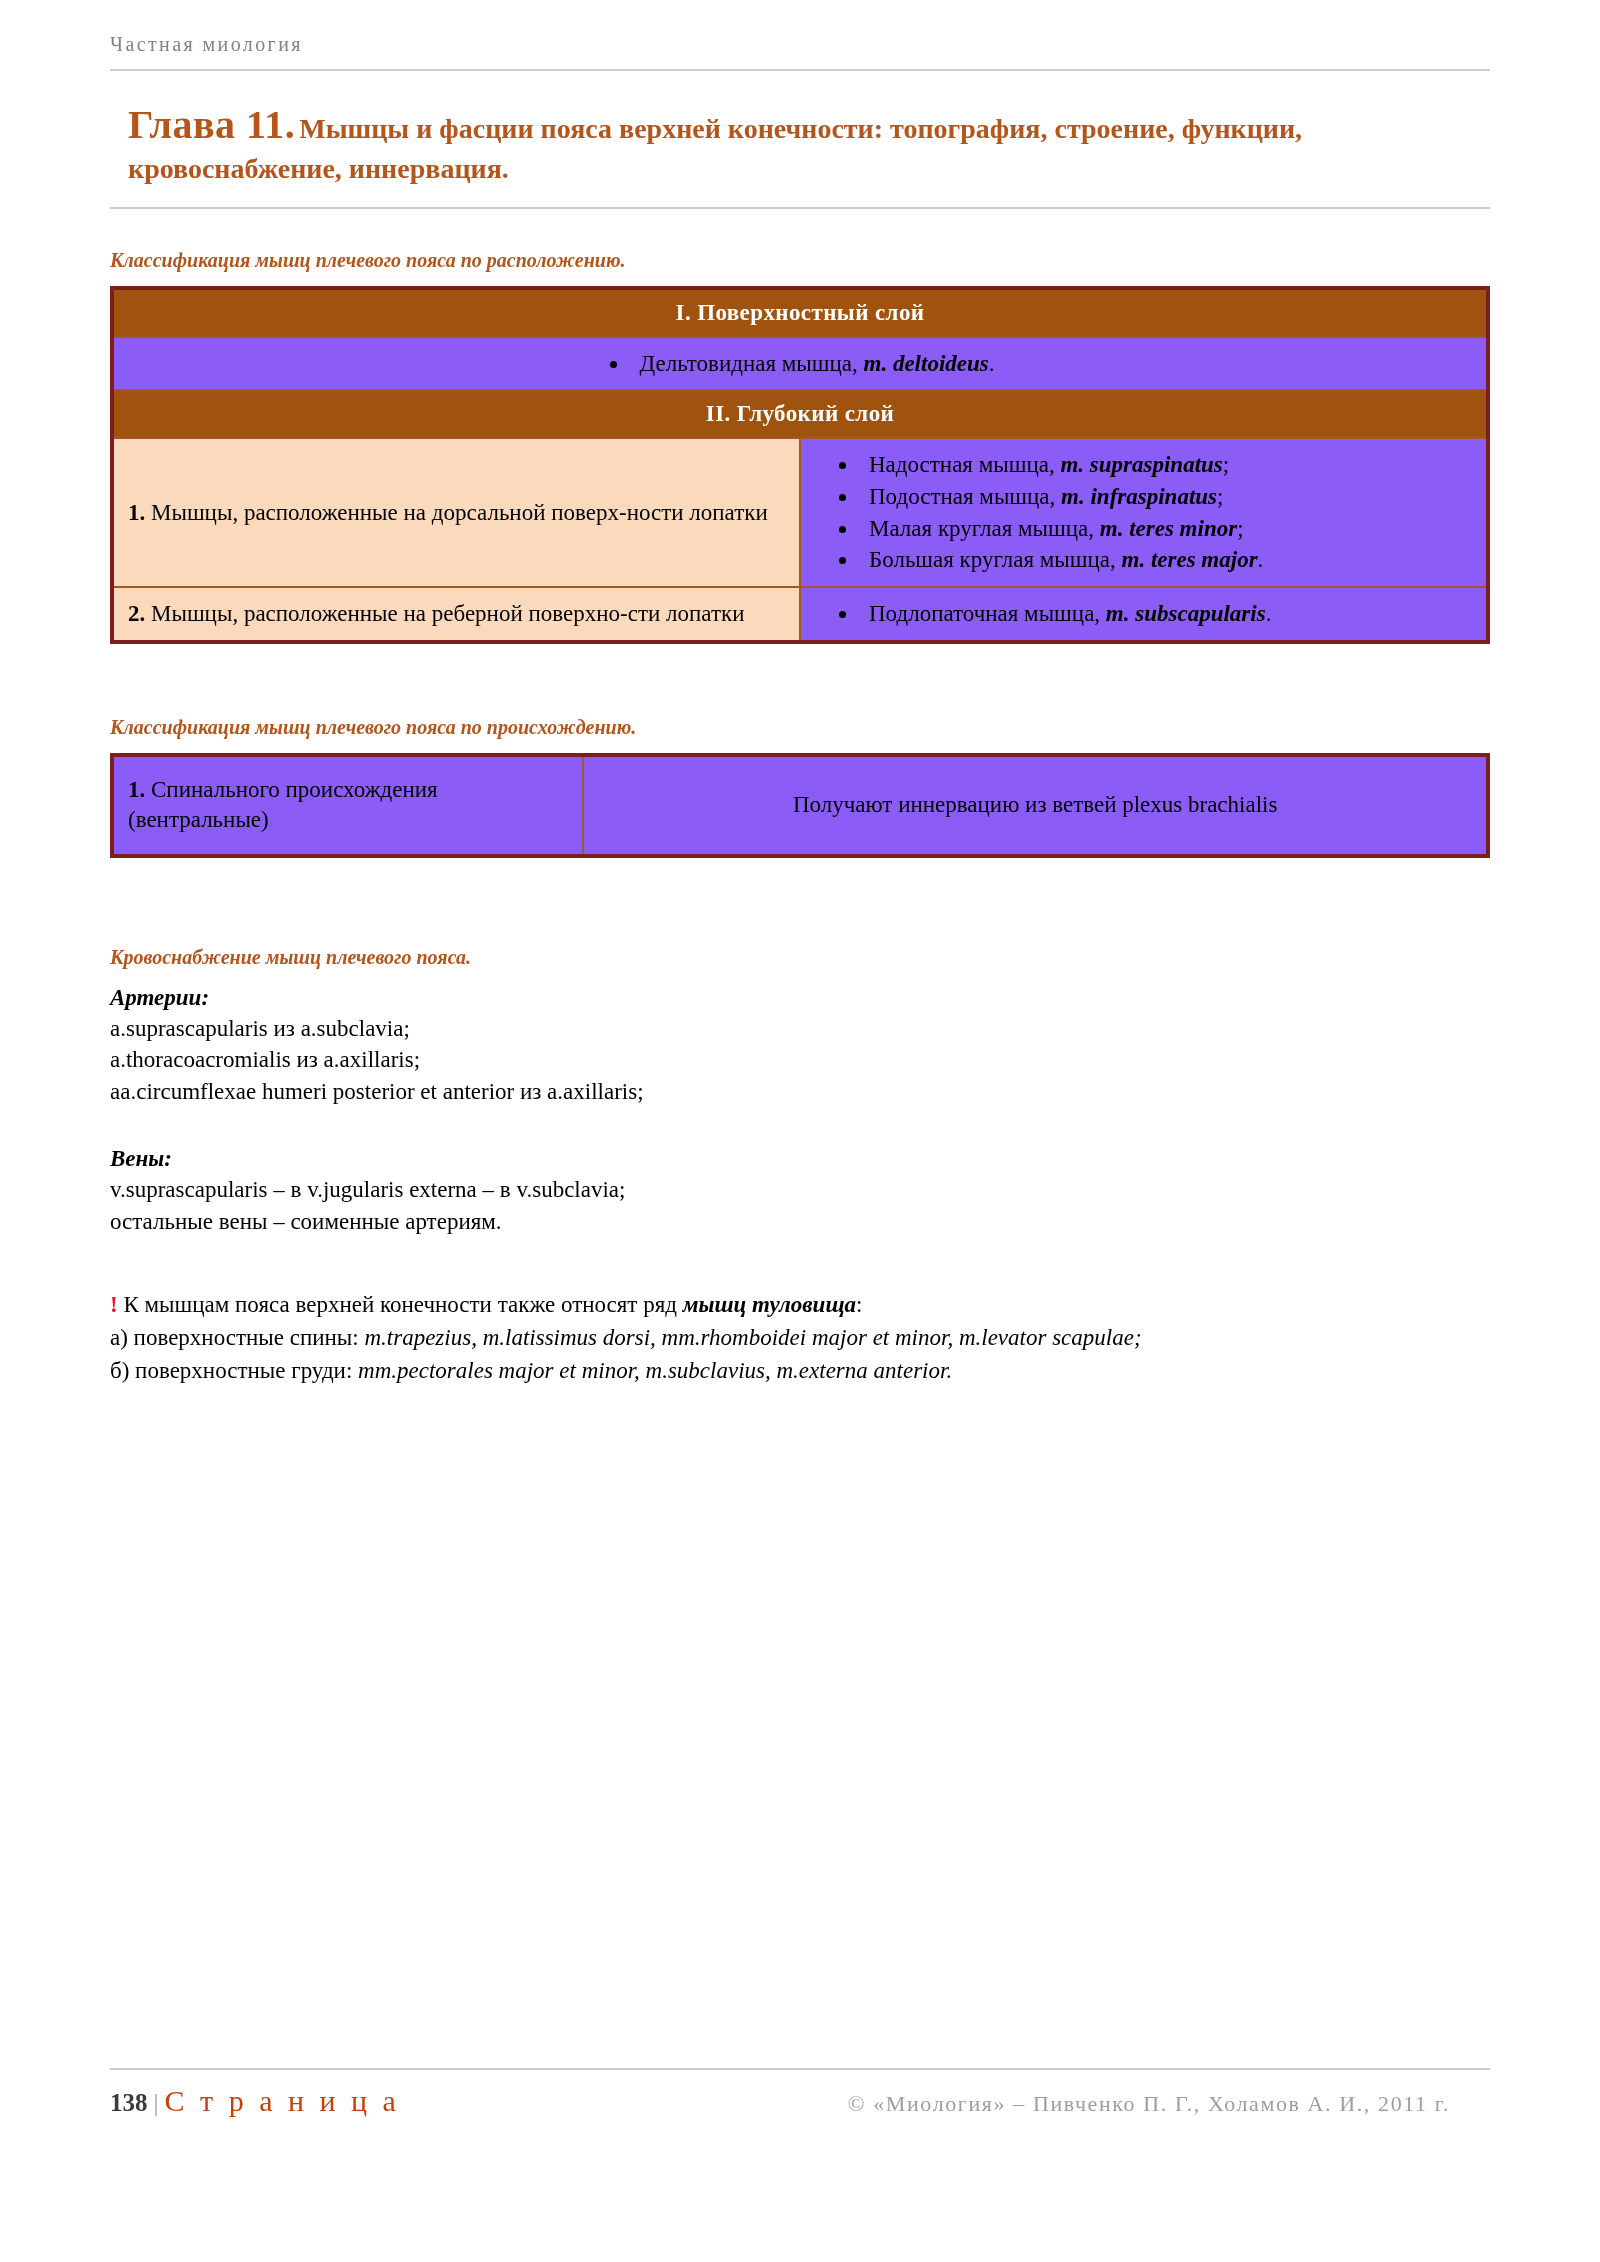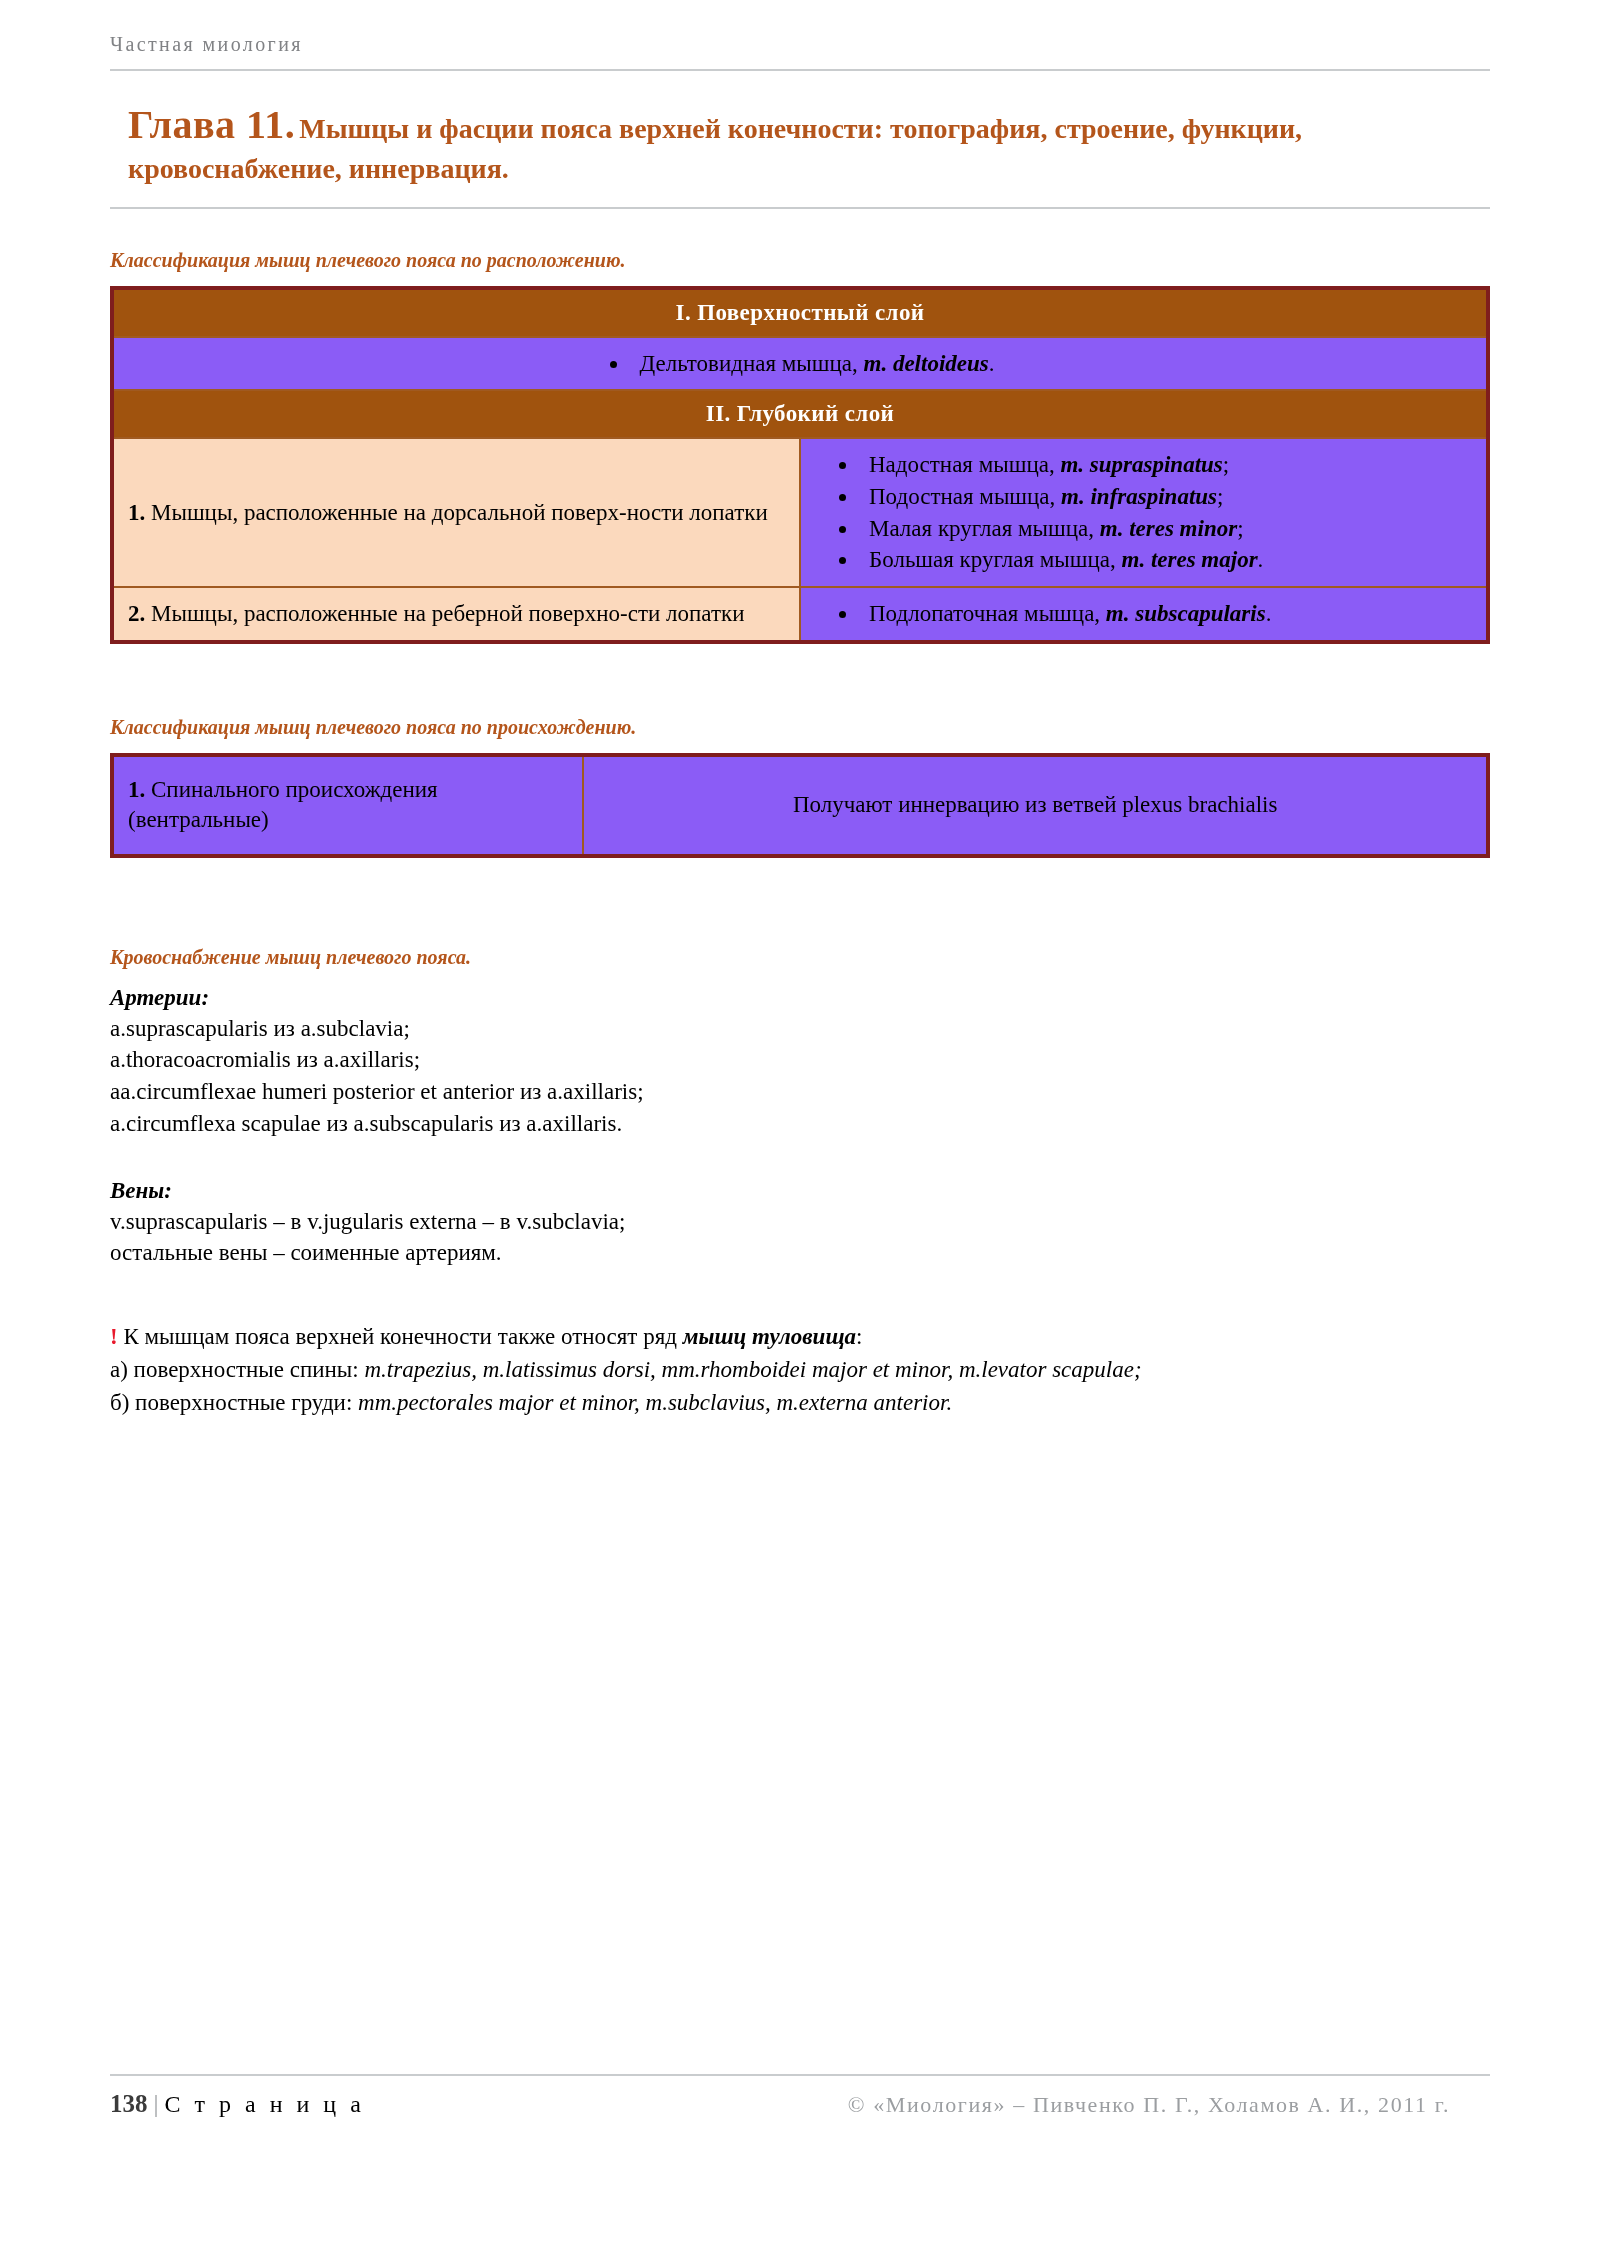"a.circumflexa scapulae из" div.plainline { html: <div>a.circumflexa scapulae из a.subscapularis из a.axillaris.</div> -> none }
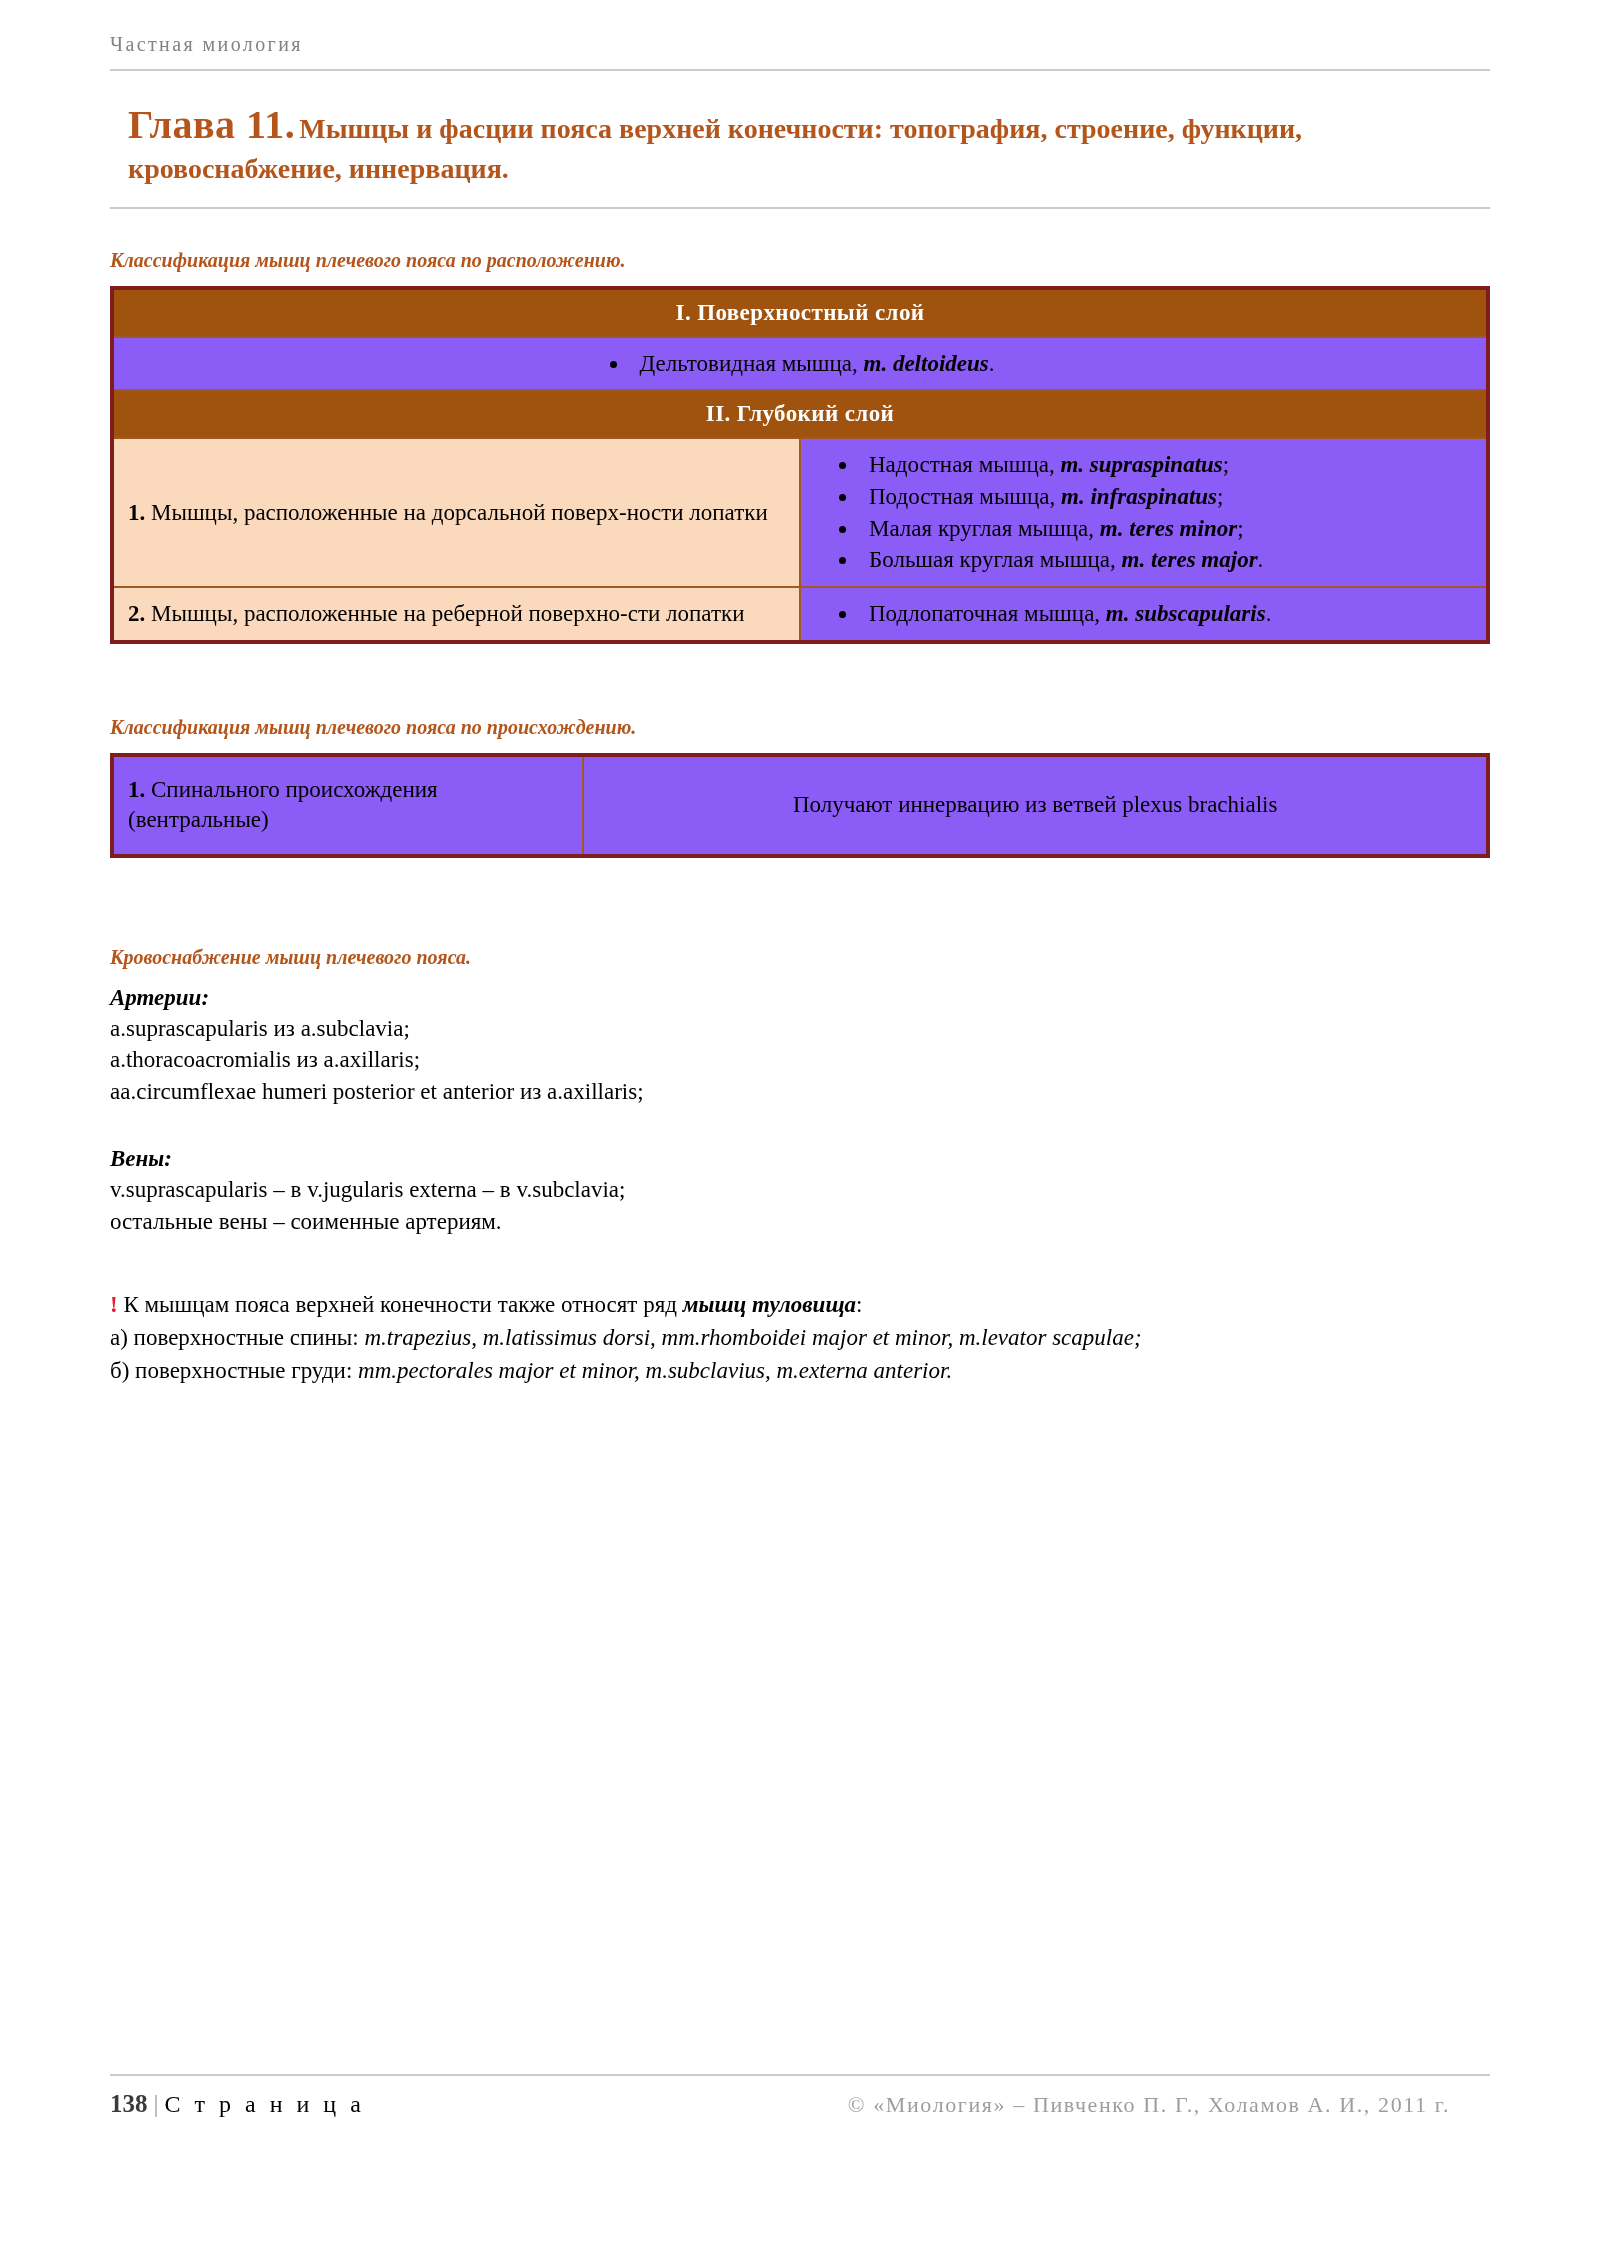"С т р а н" .foot-pageword { color: #000000 -> #c2410c; font-size: 24px -> 30px }
